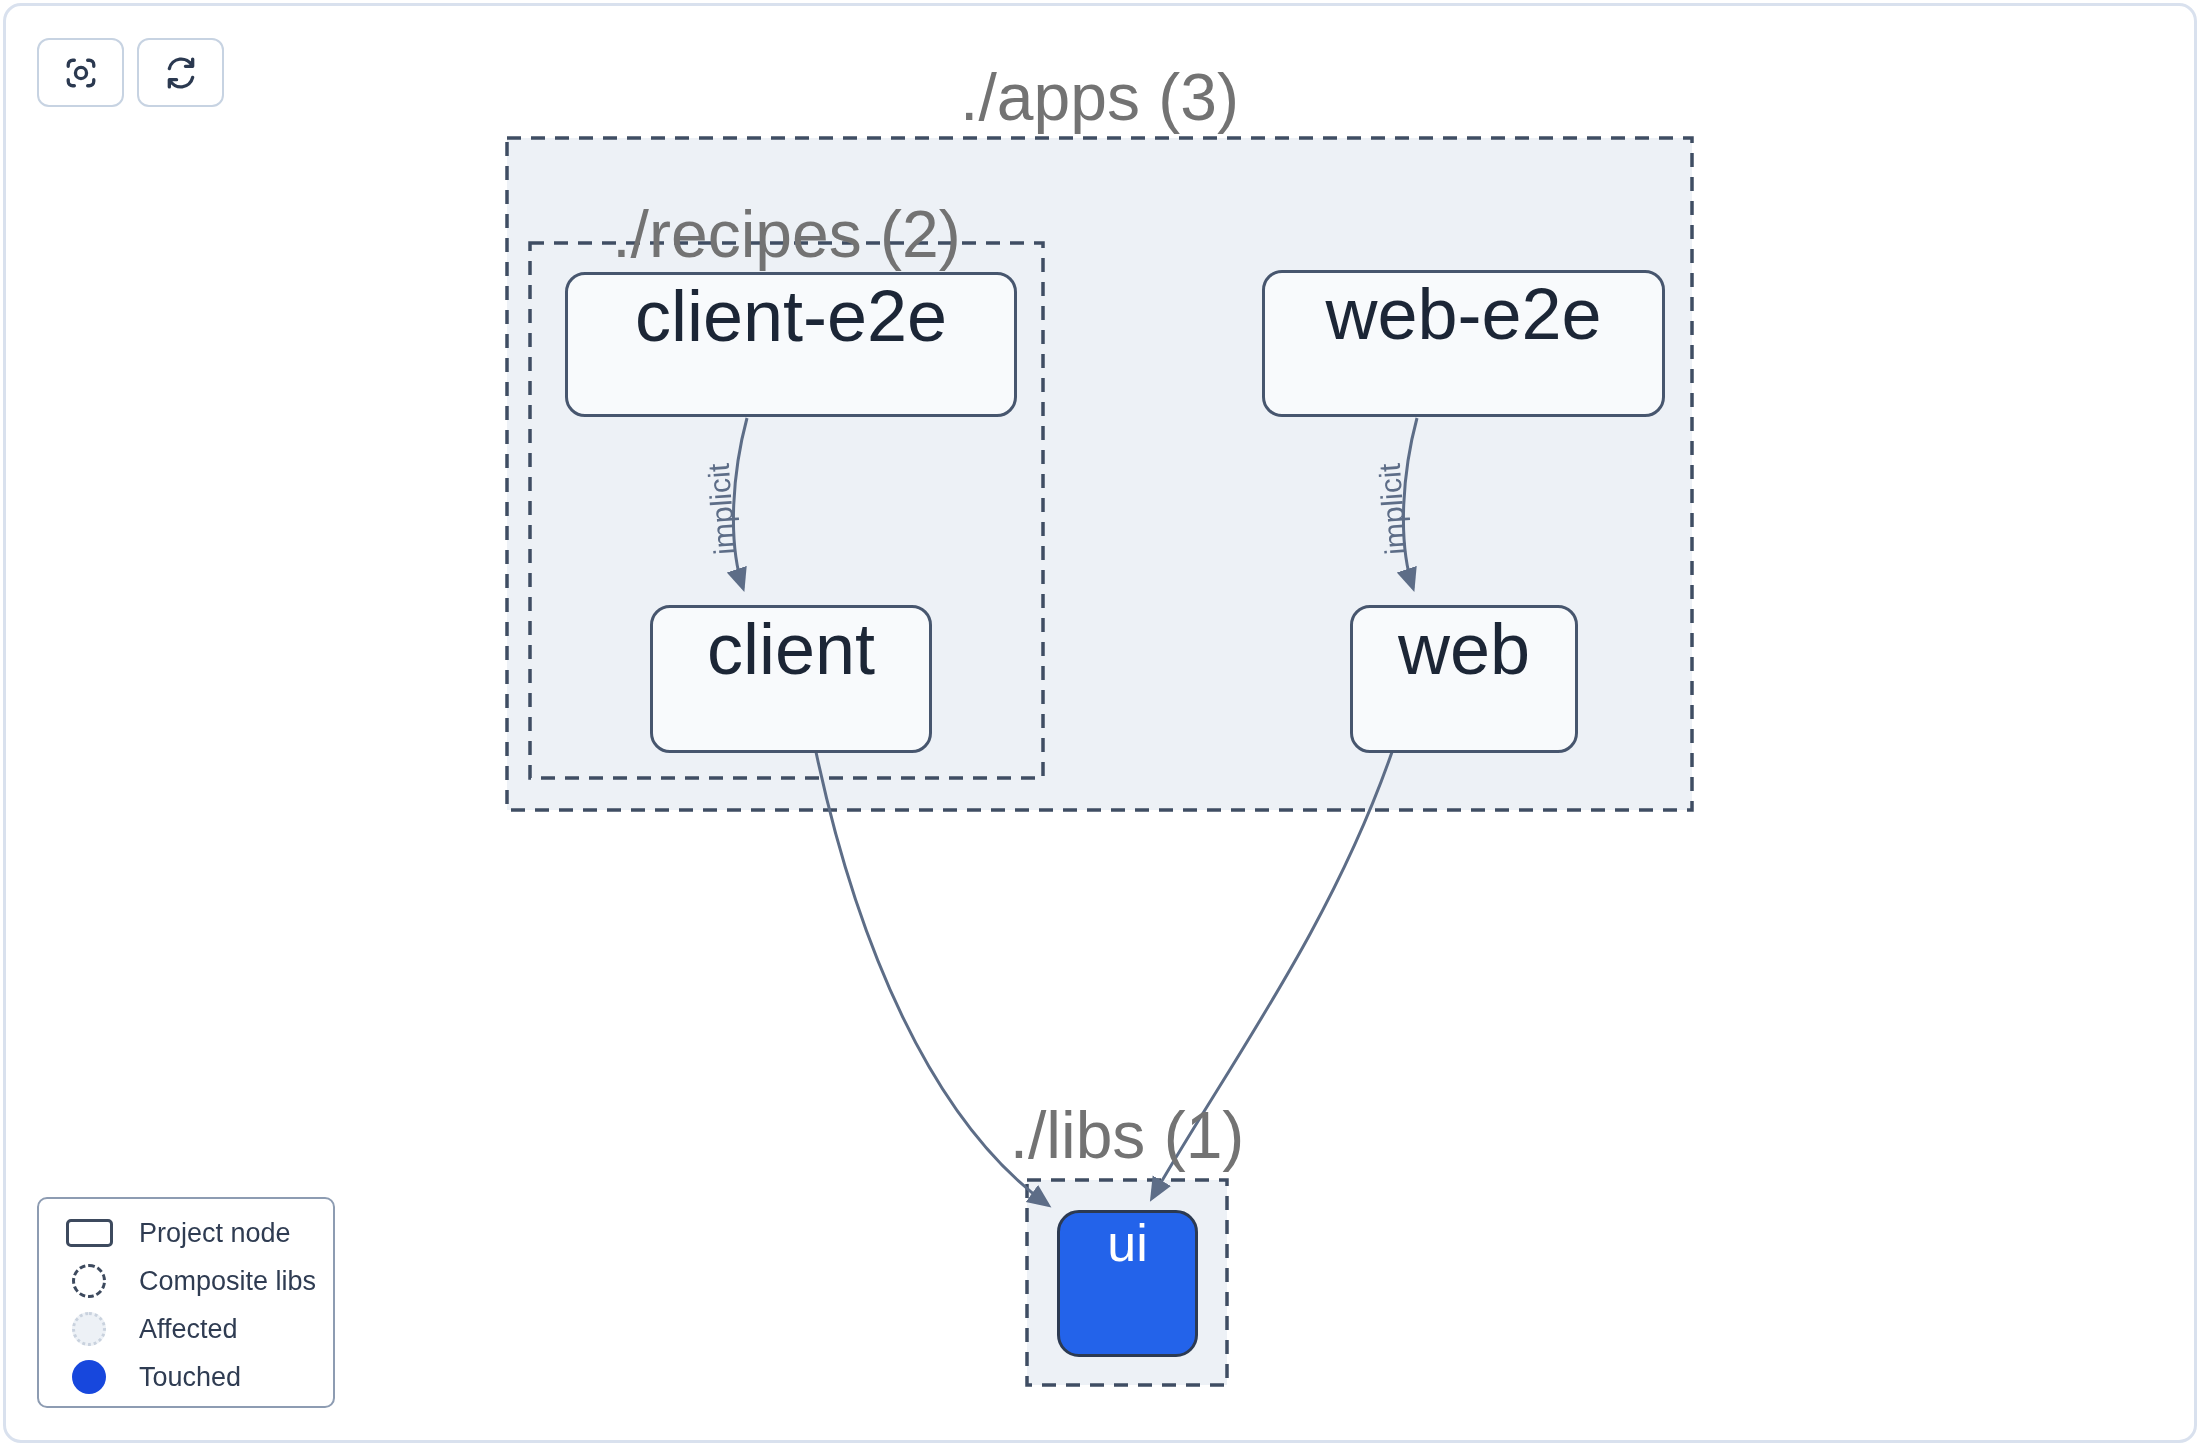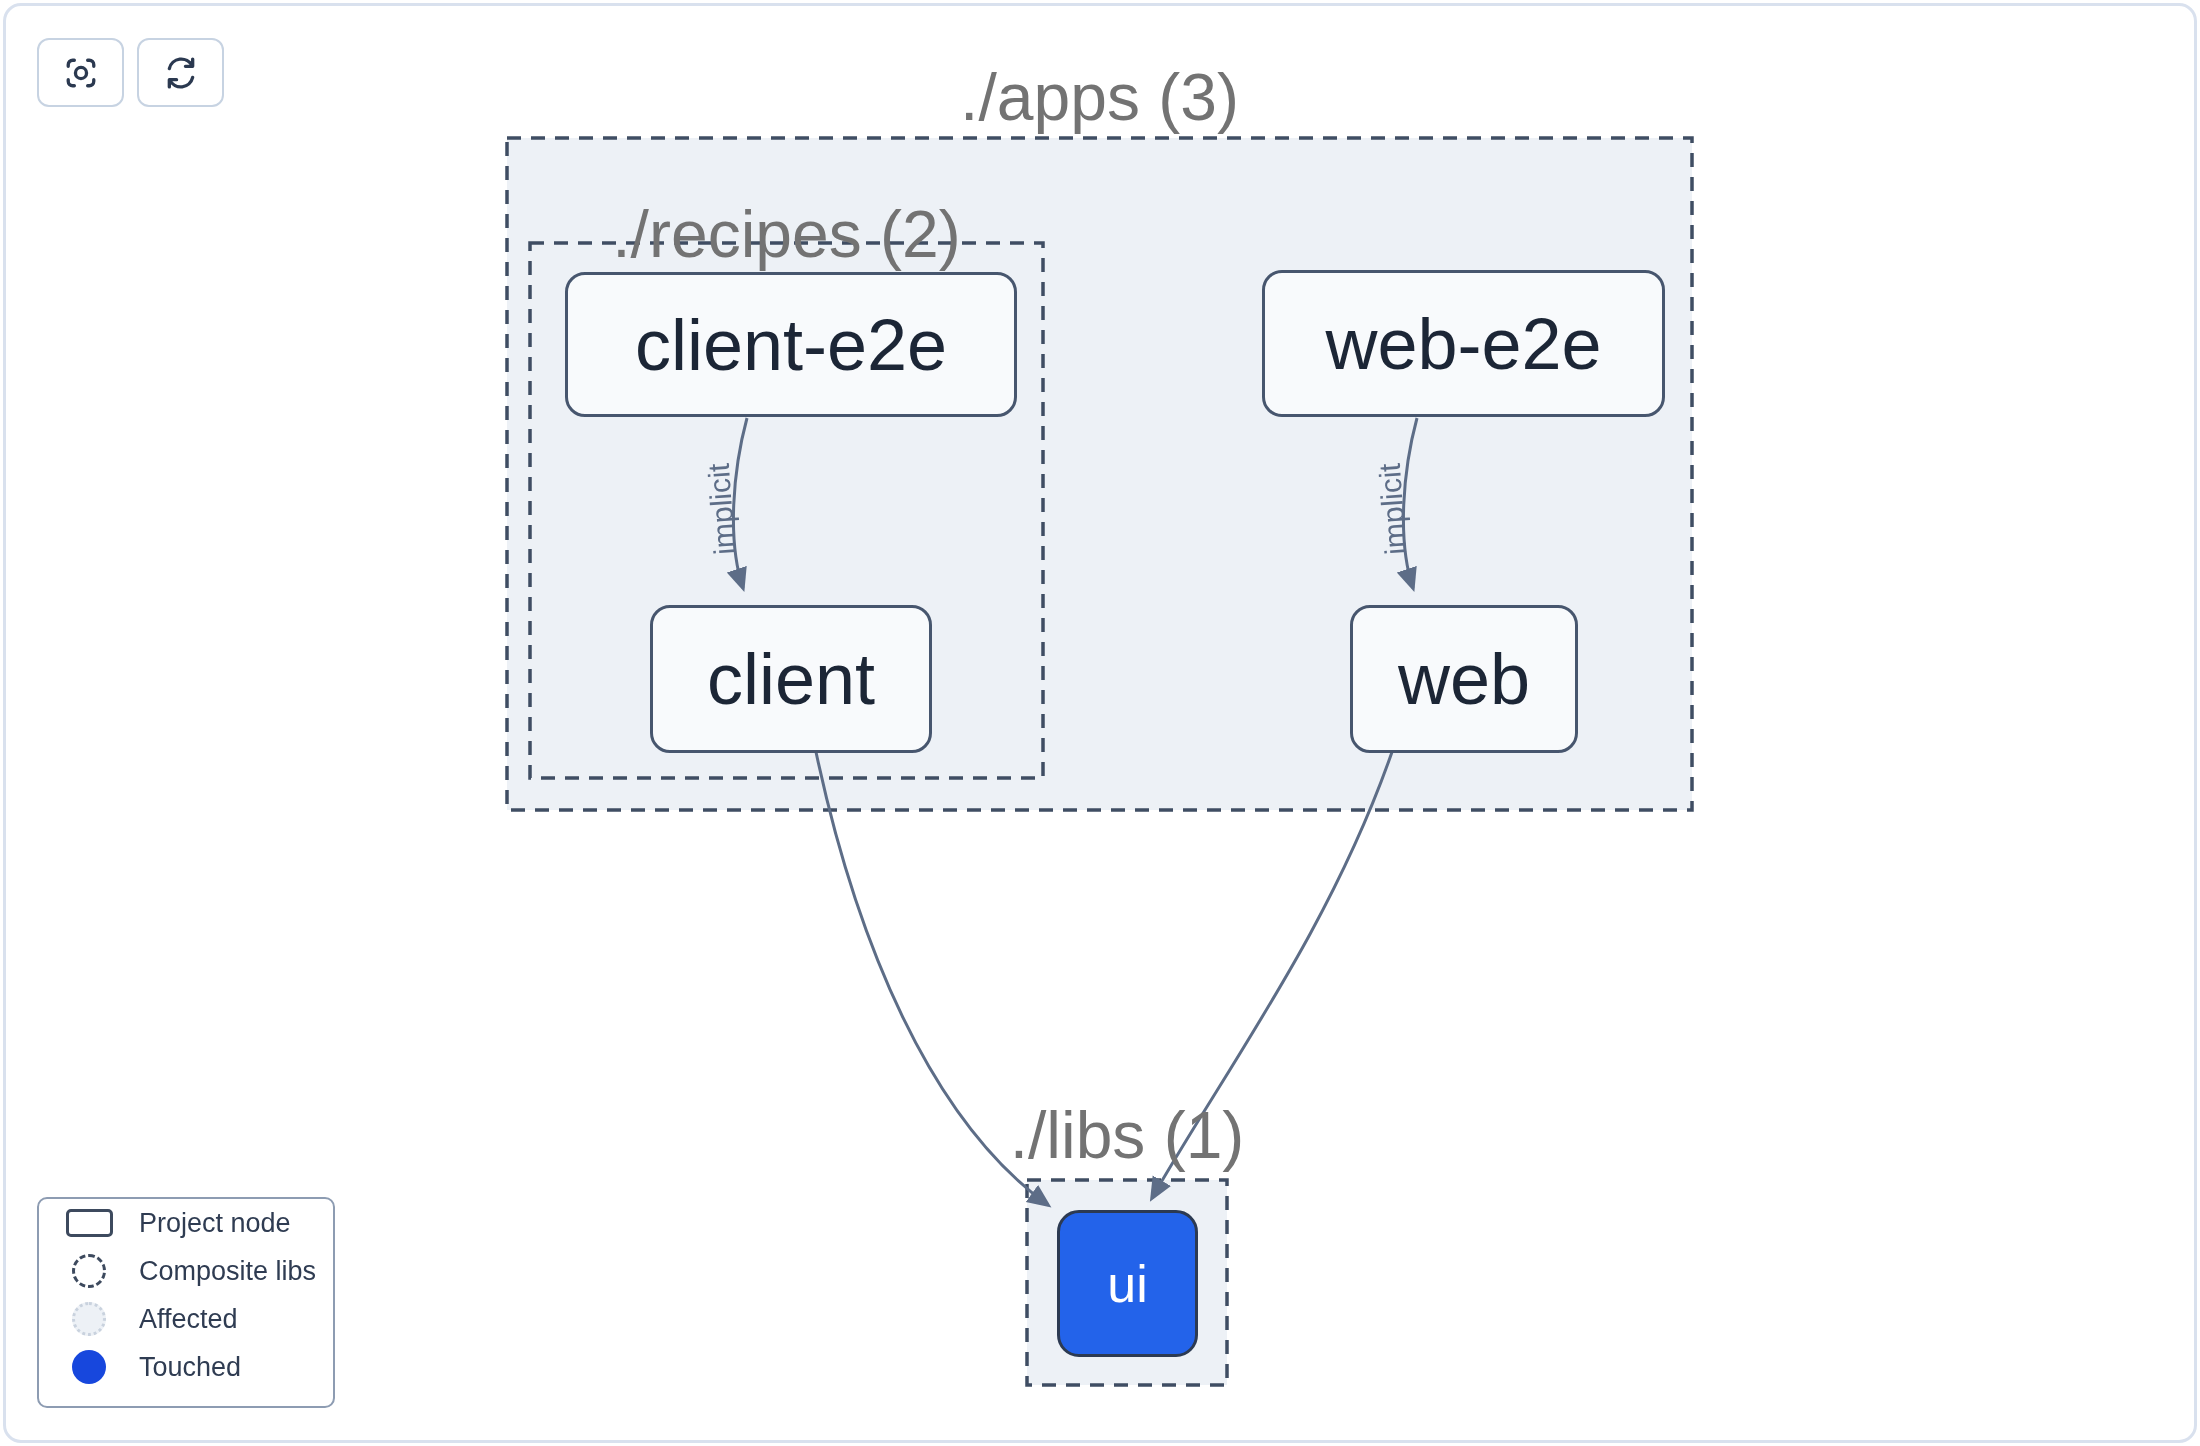"client-e2e" .node { align-items: center -> none }
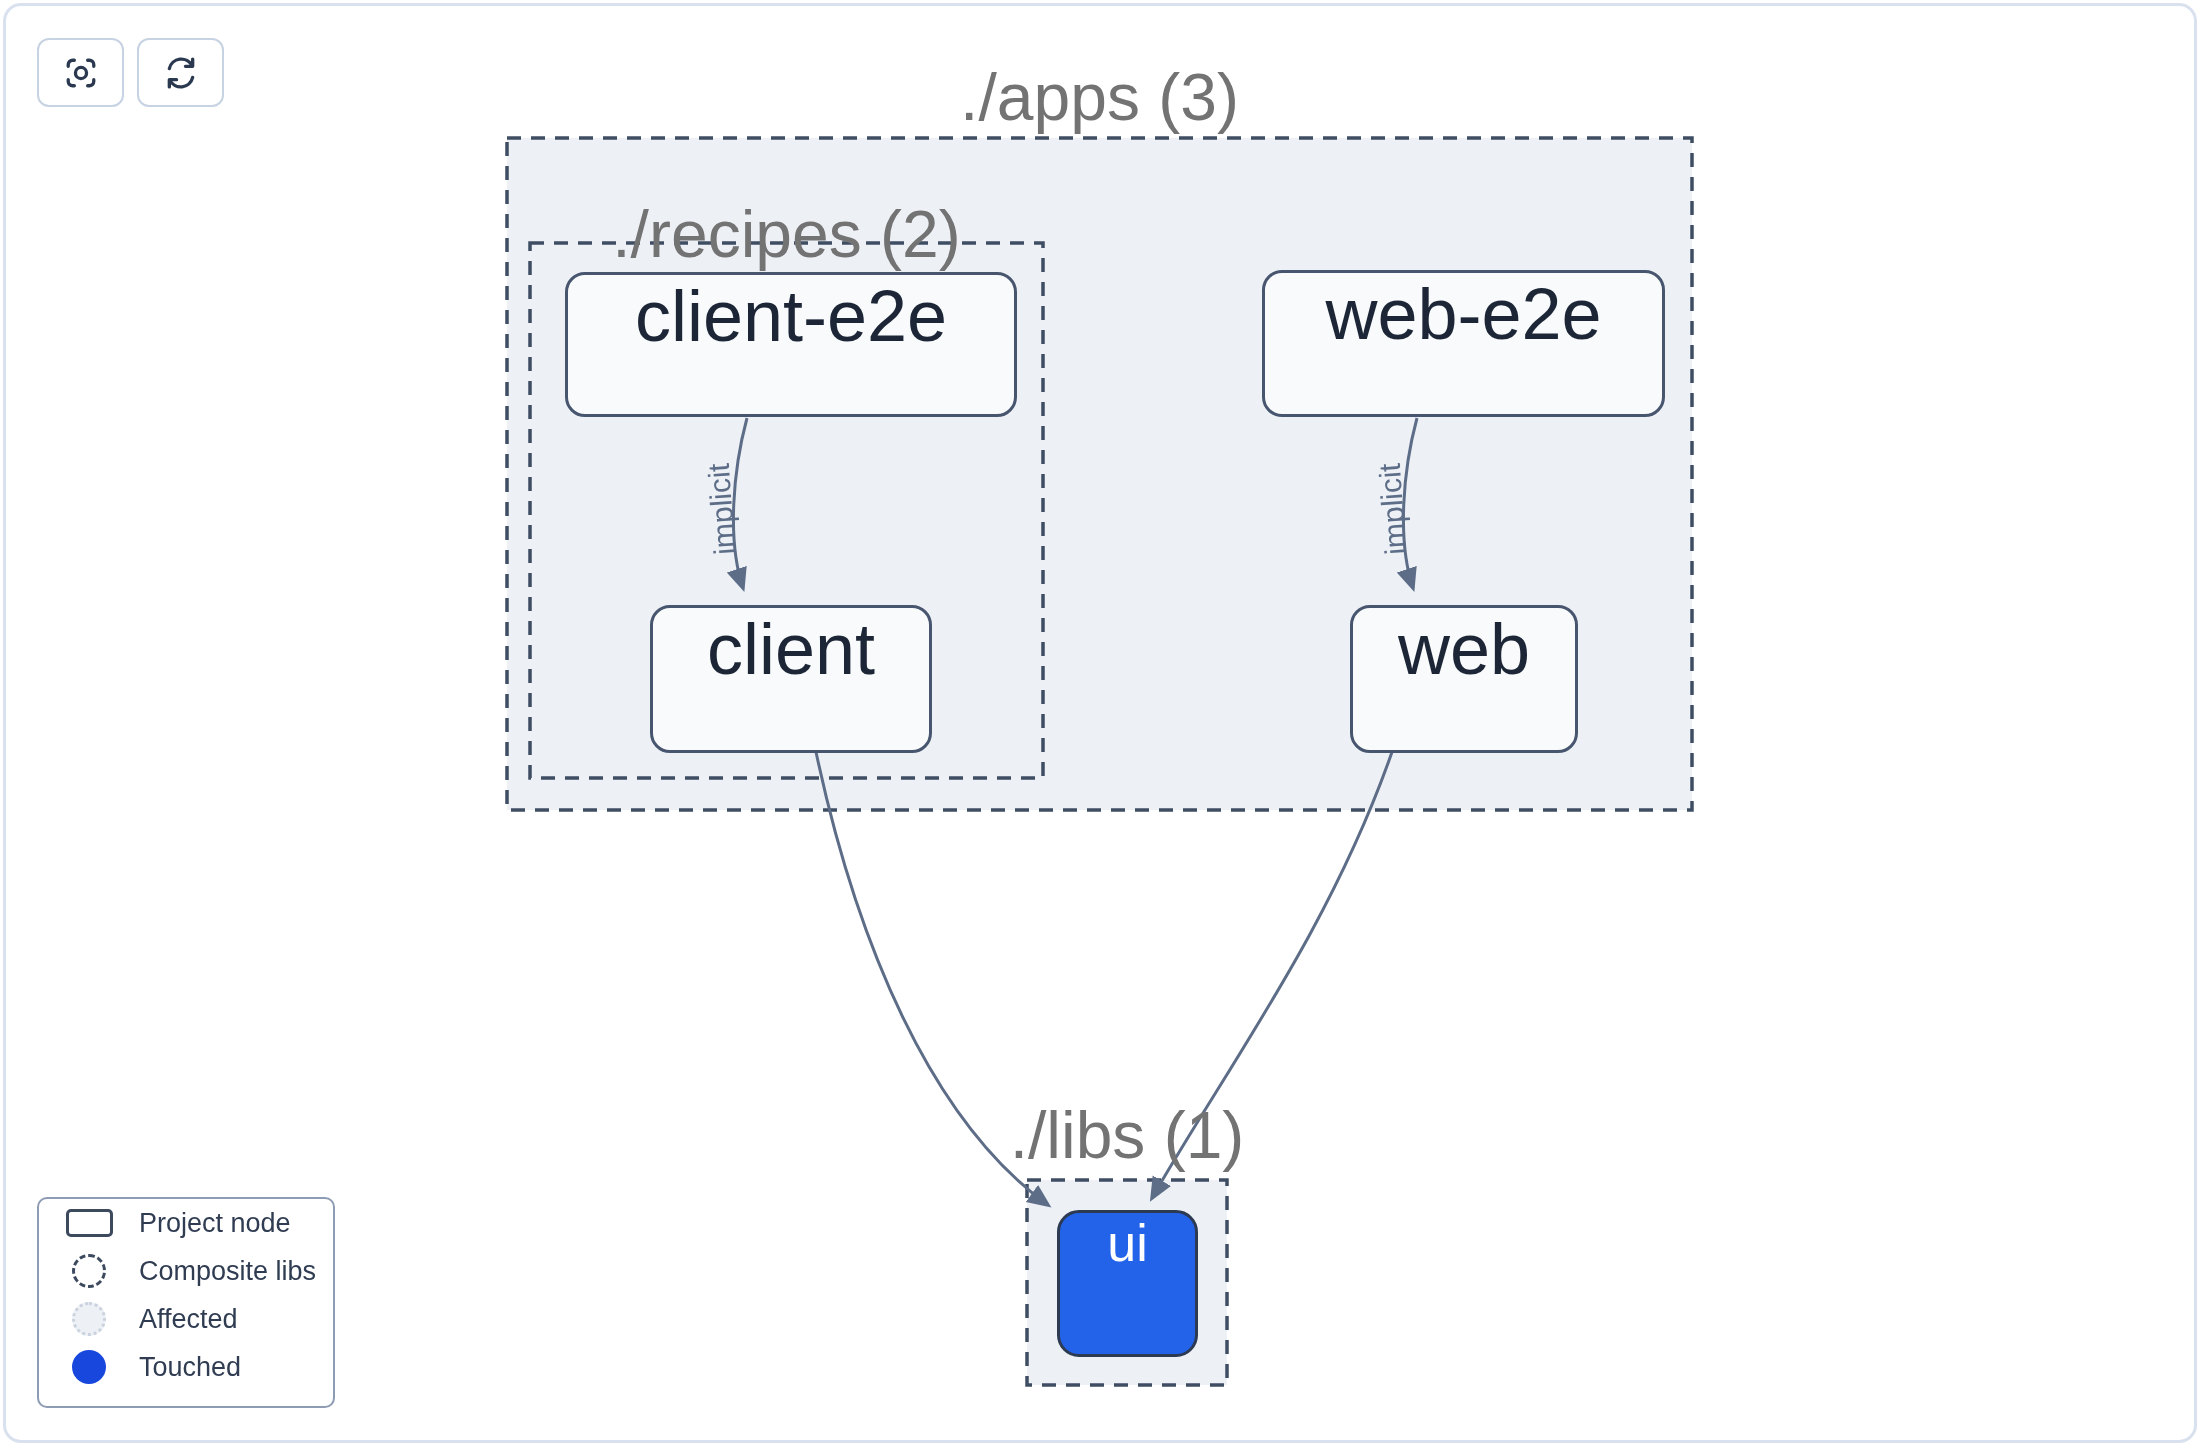"Project node" #legend { padding-top: none -> 10px }
